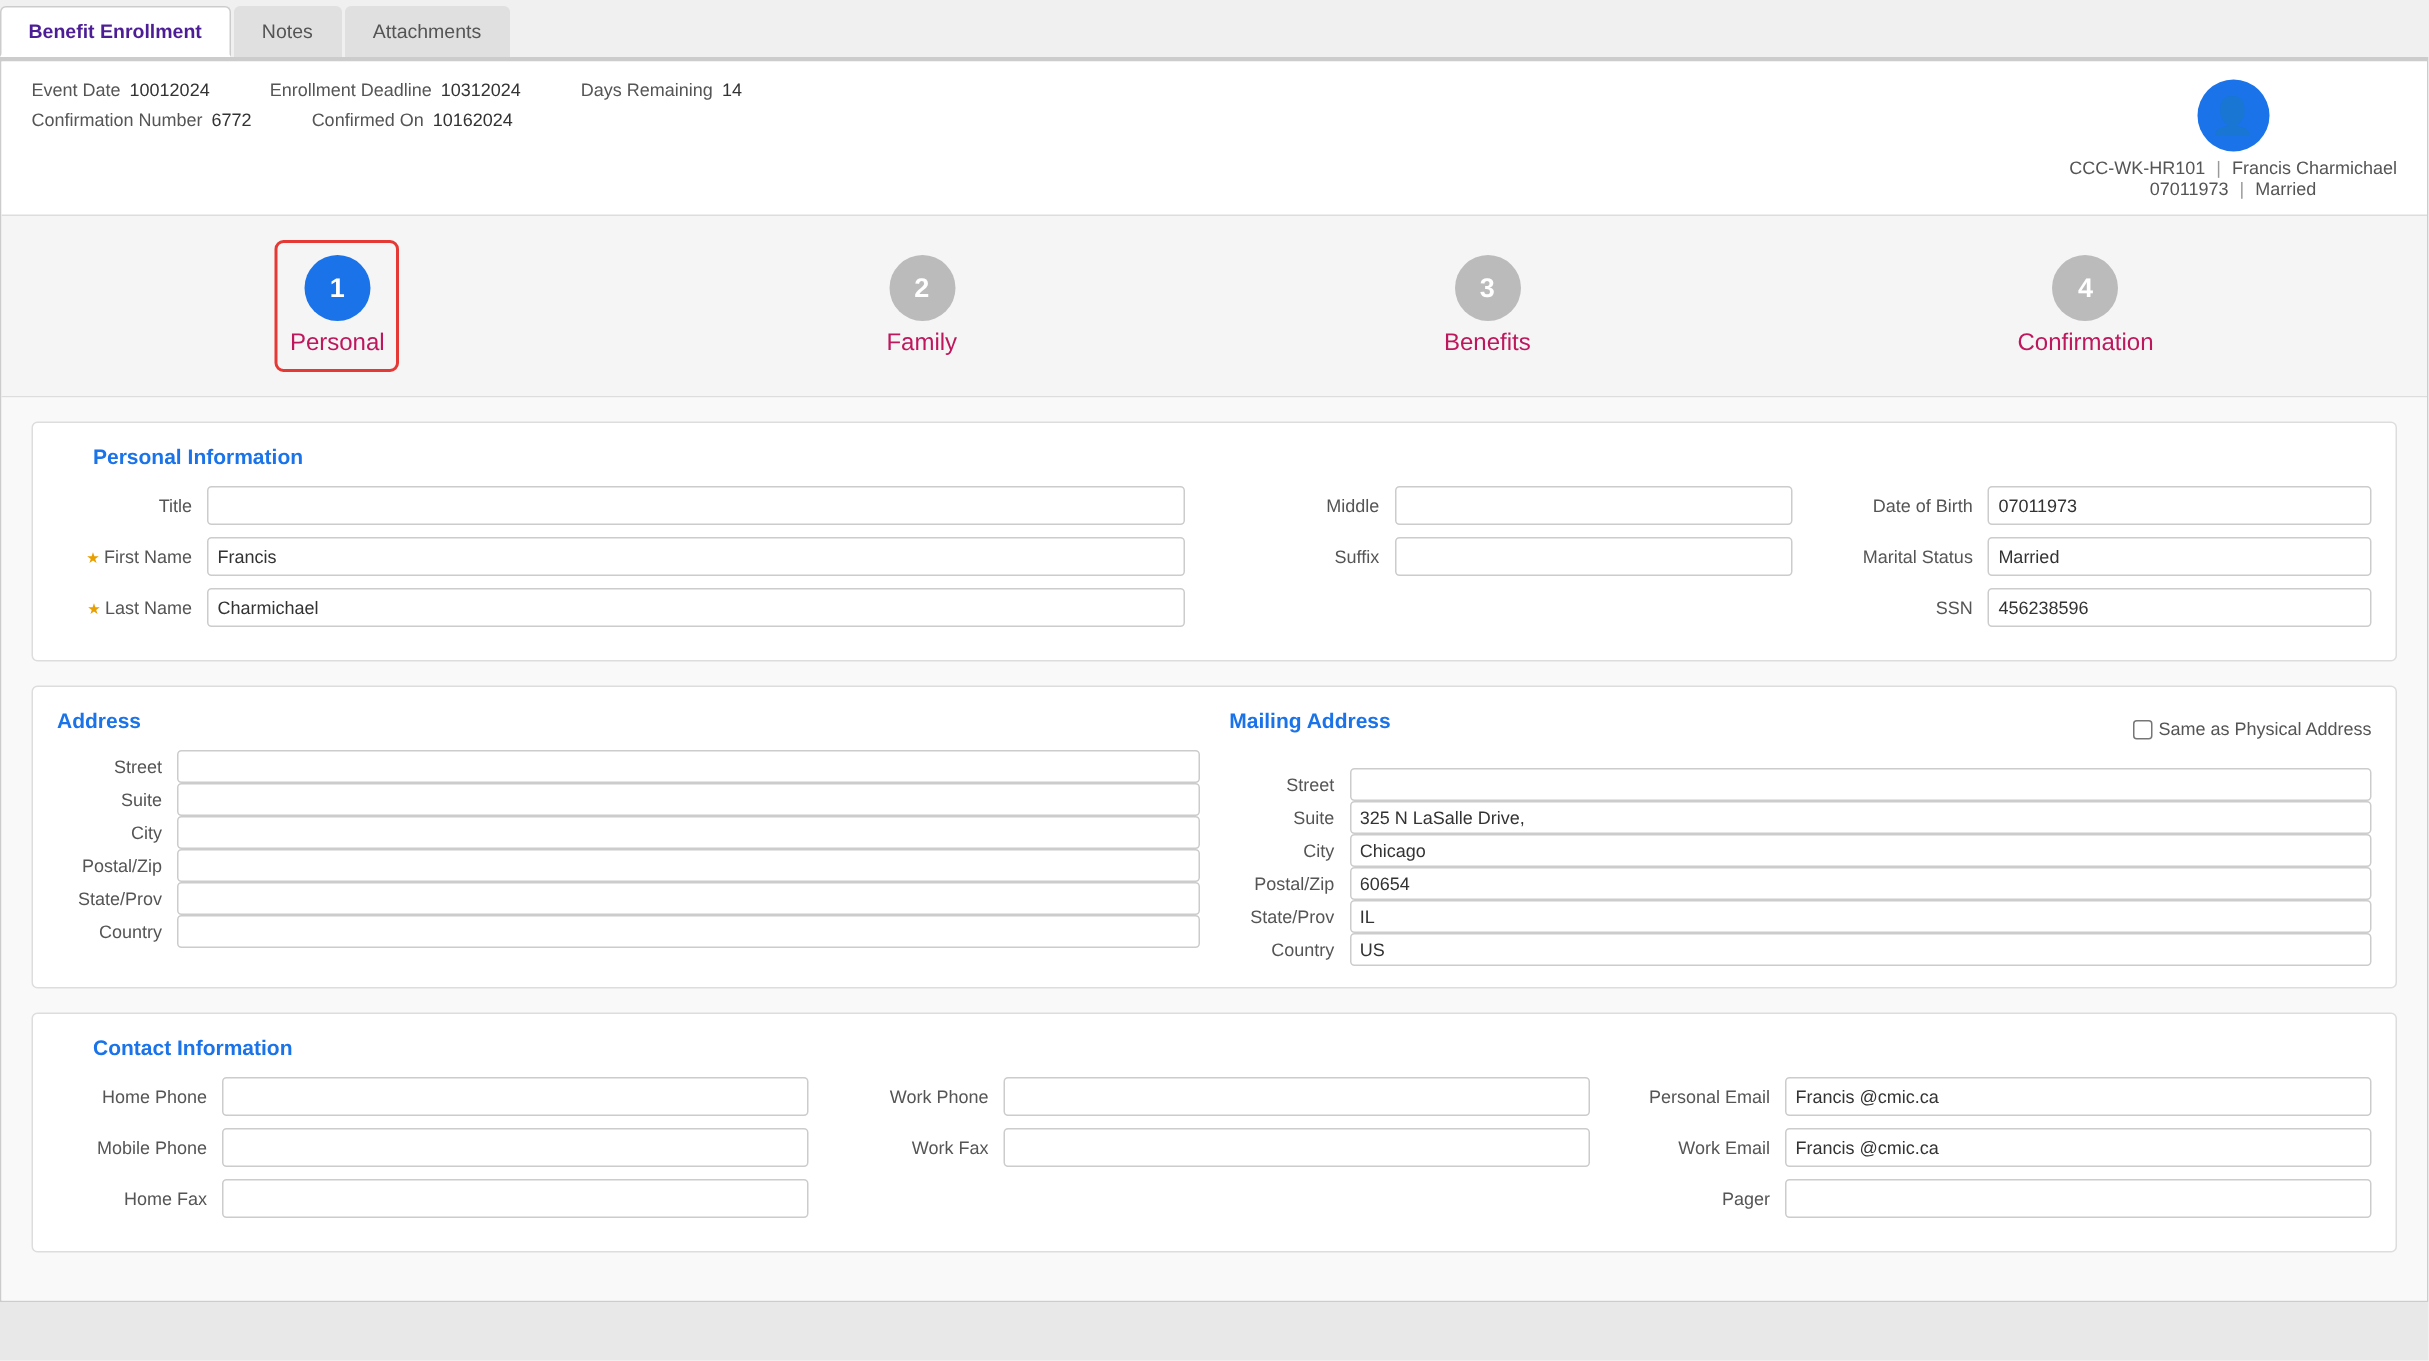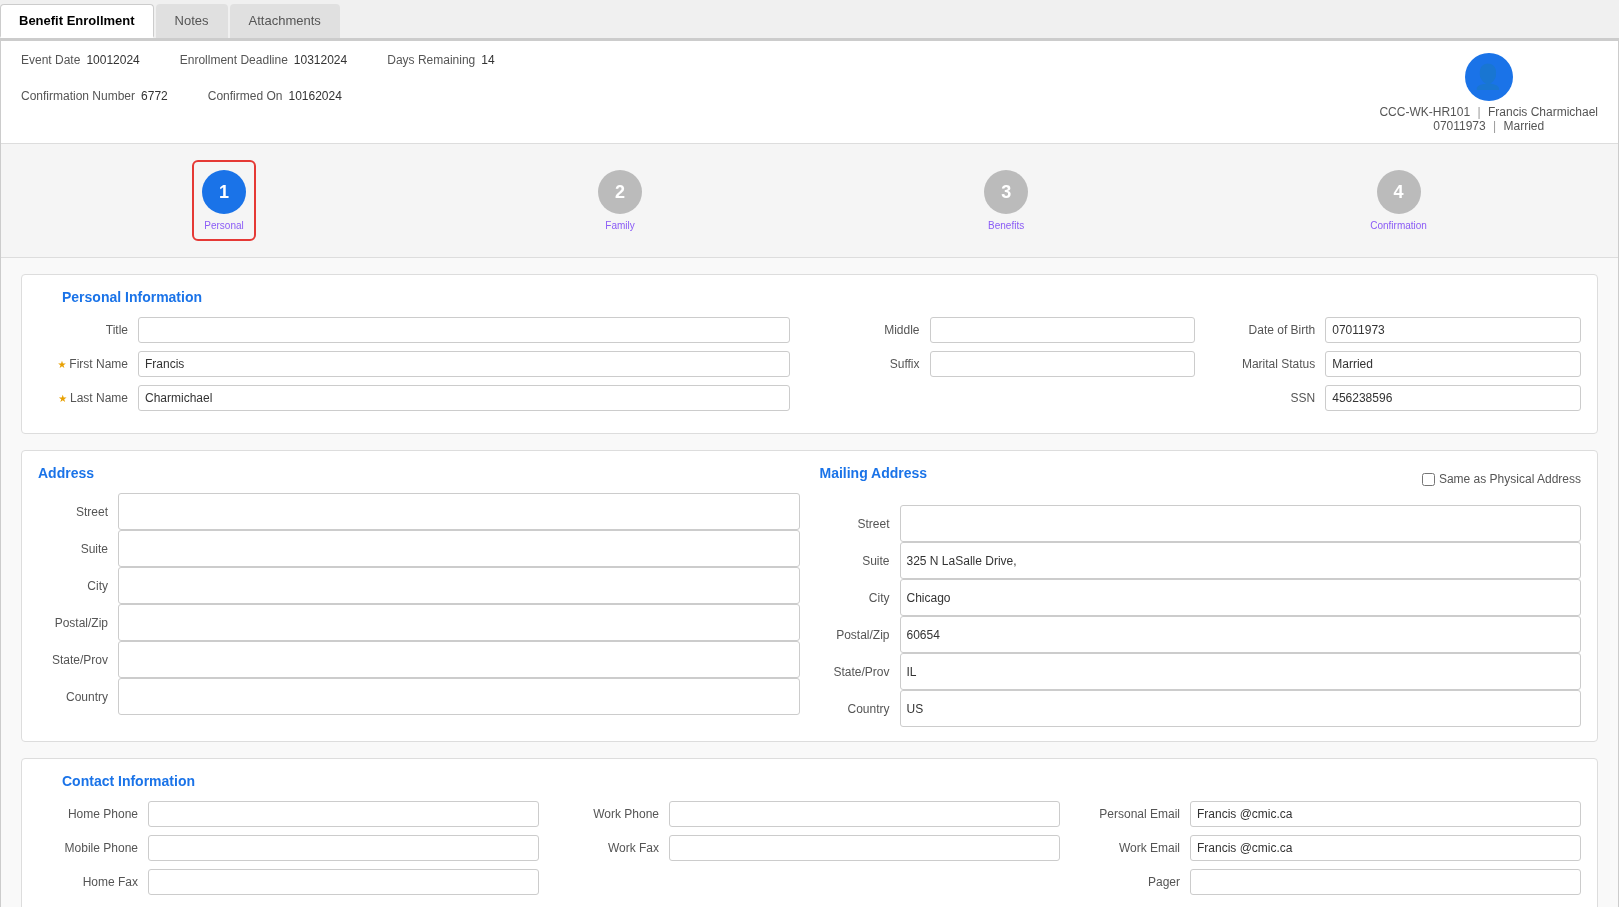"Benefit Enrollment" .tab.active { color: #000000 -> #4c1d95 }
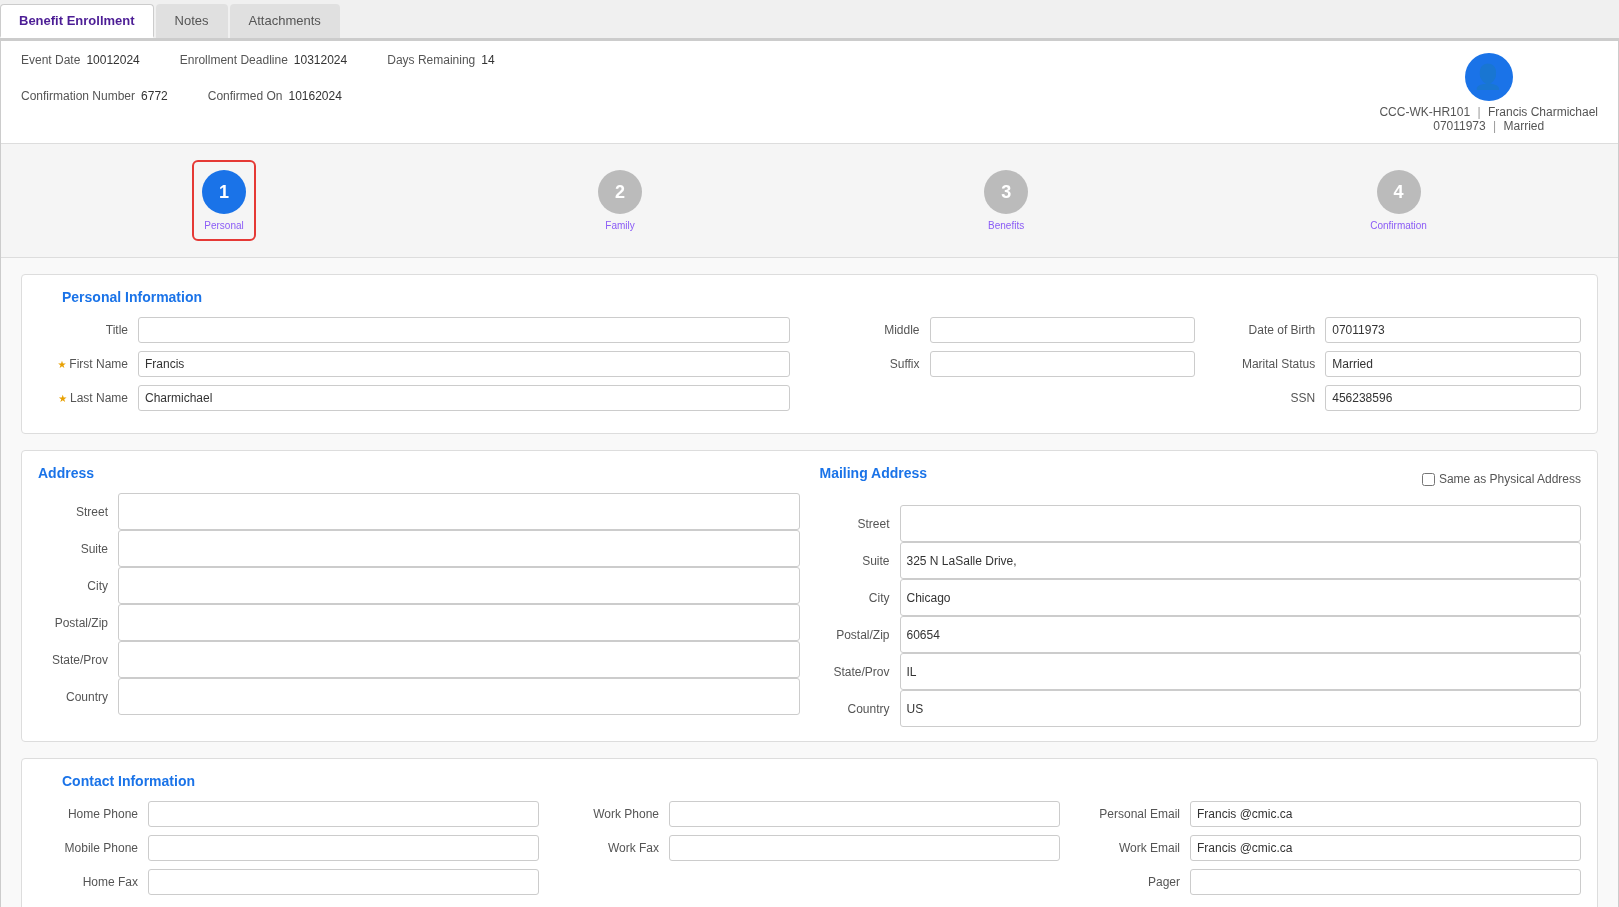"Event Date" .header-left { gap: 22px -> 6px }
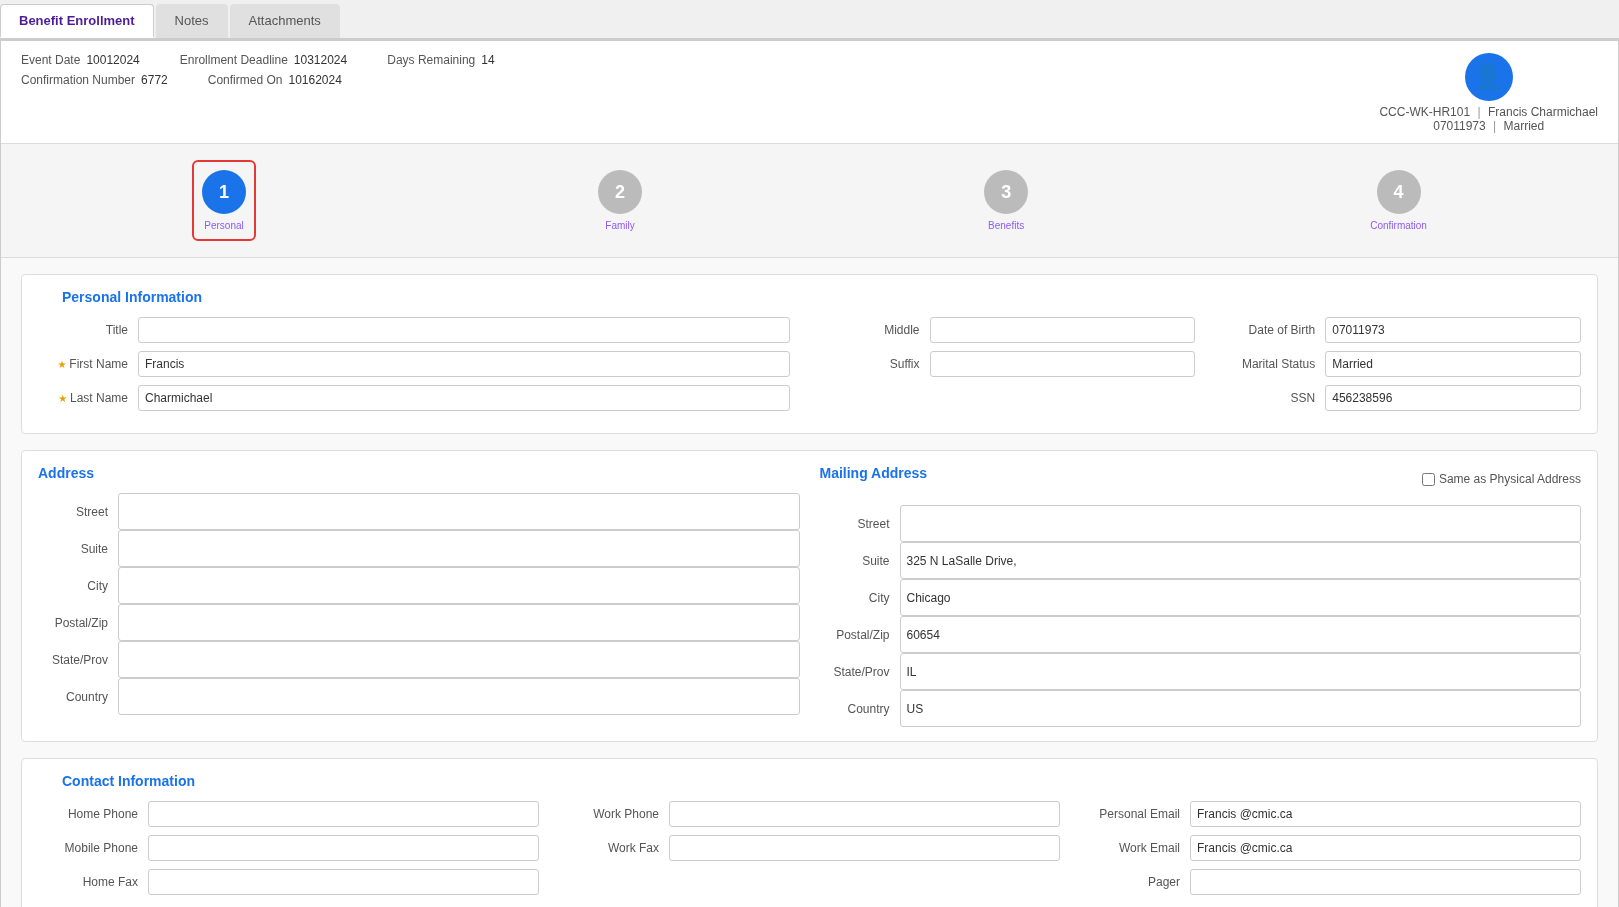"Personal" .step-label { color: #8b5cf6 -> #be185d; font-size: 10px -> 16px }
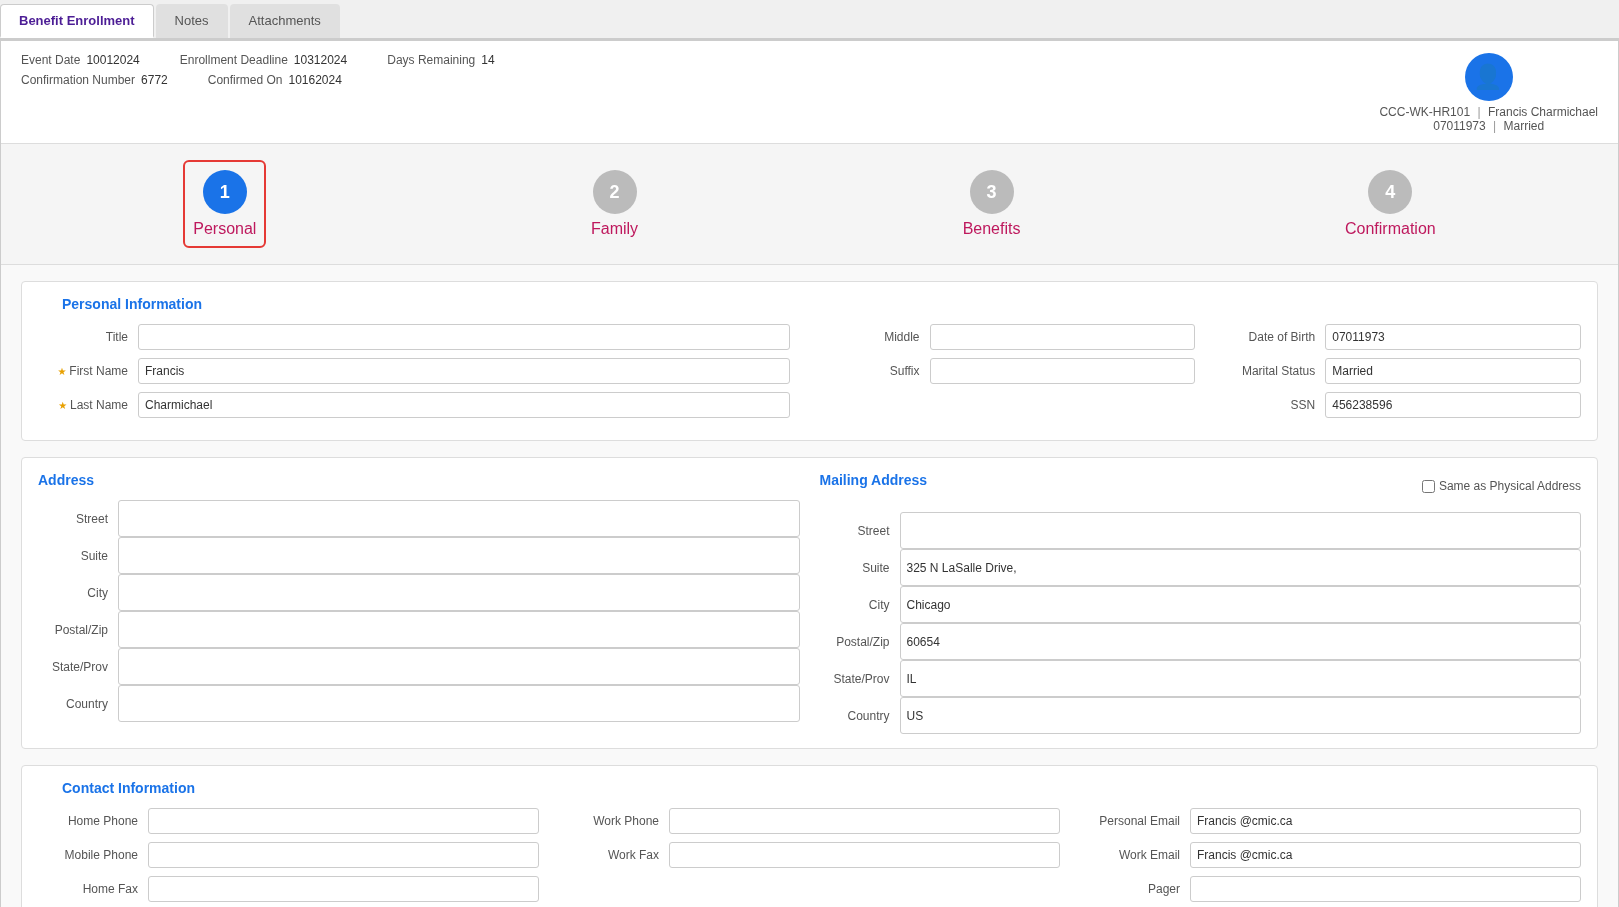"325 N LaSalle Drive," .addr-input { height: 37px -> 22px }
